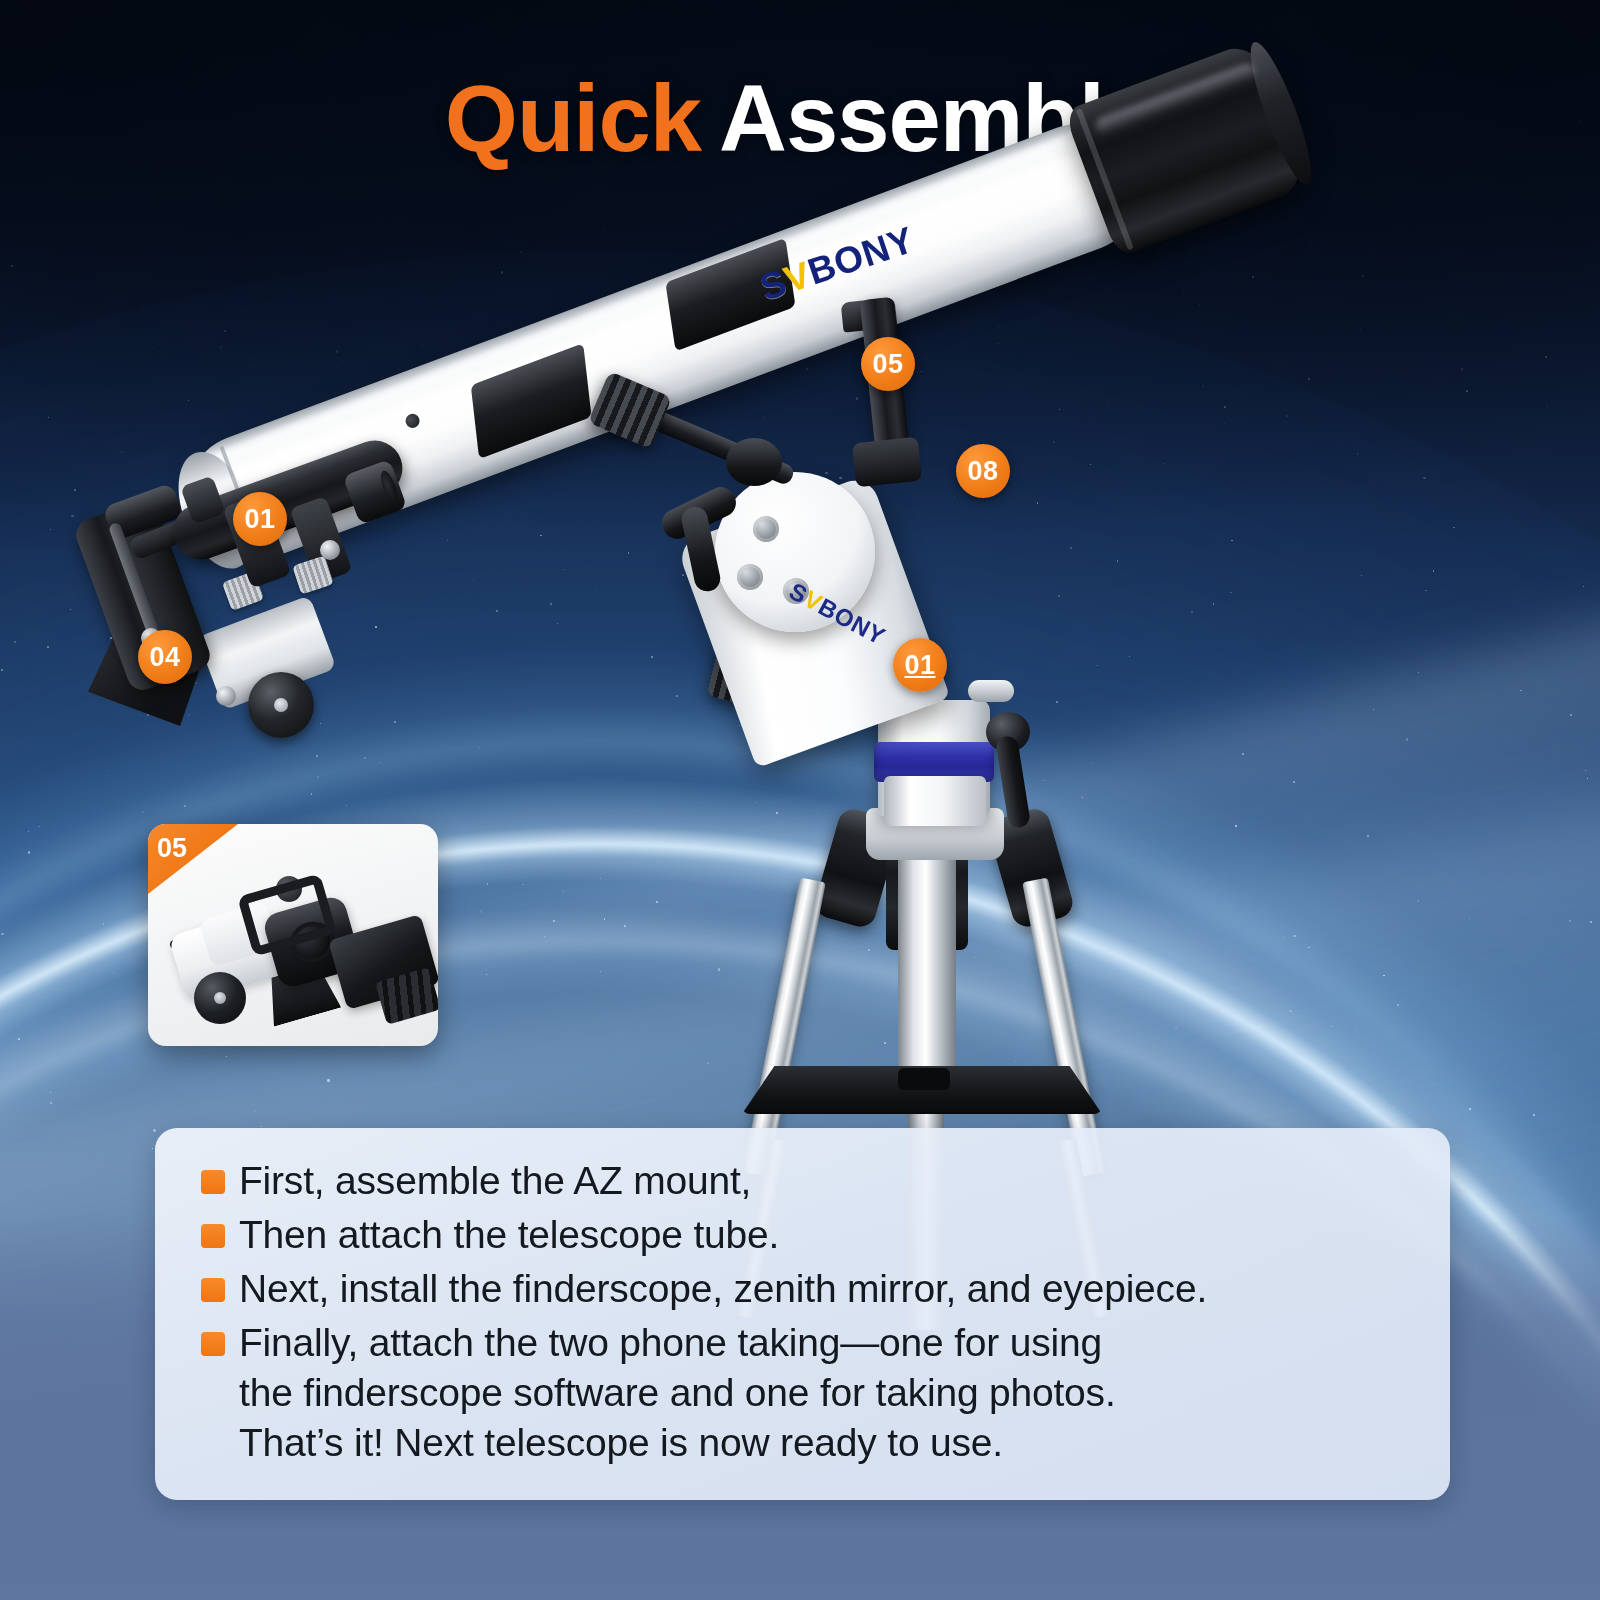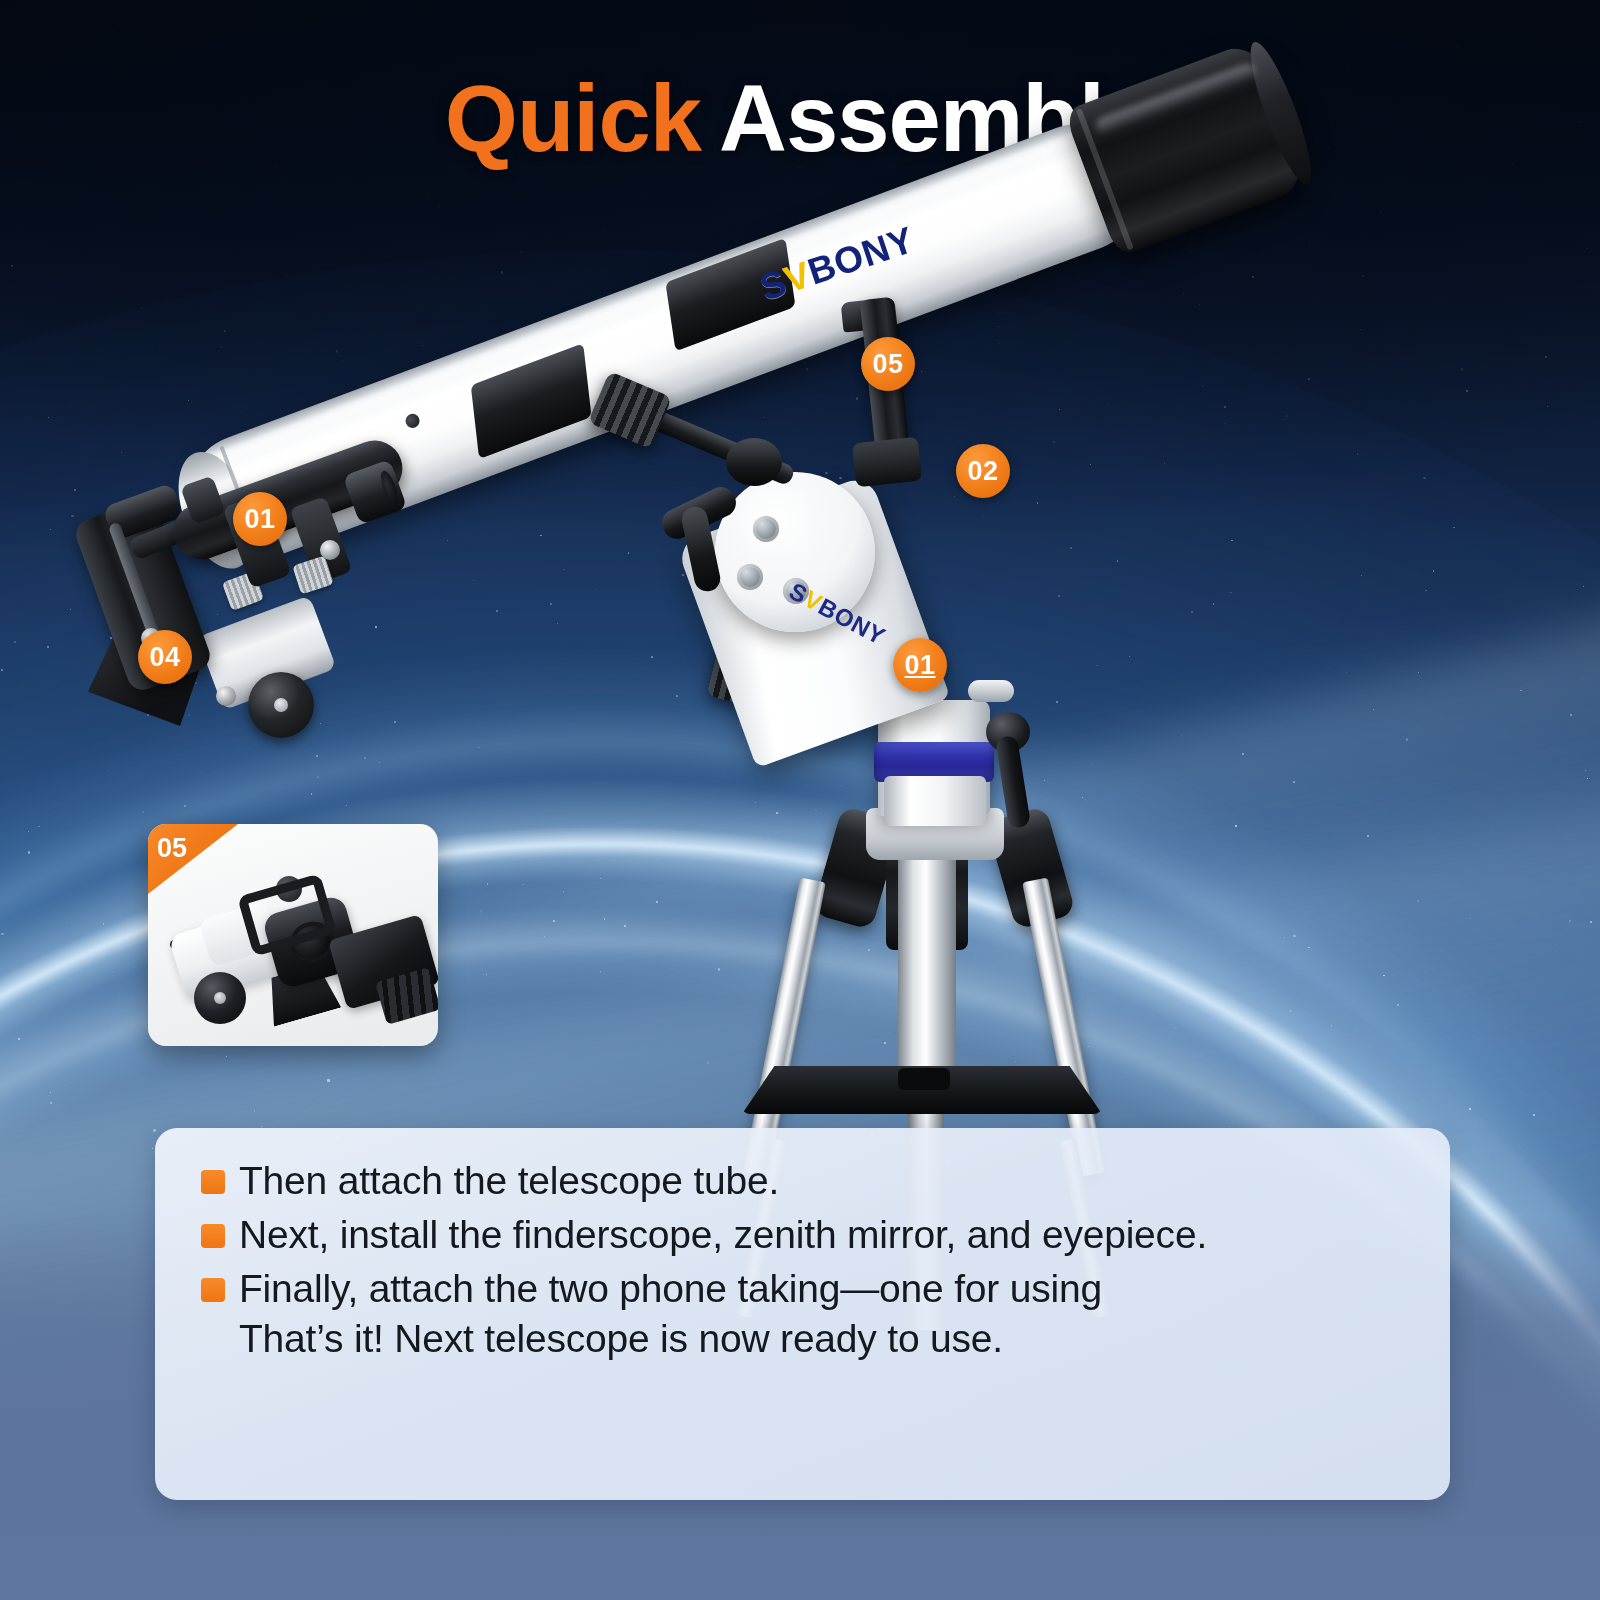"02" div.badge { text: 02 -> 08 }
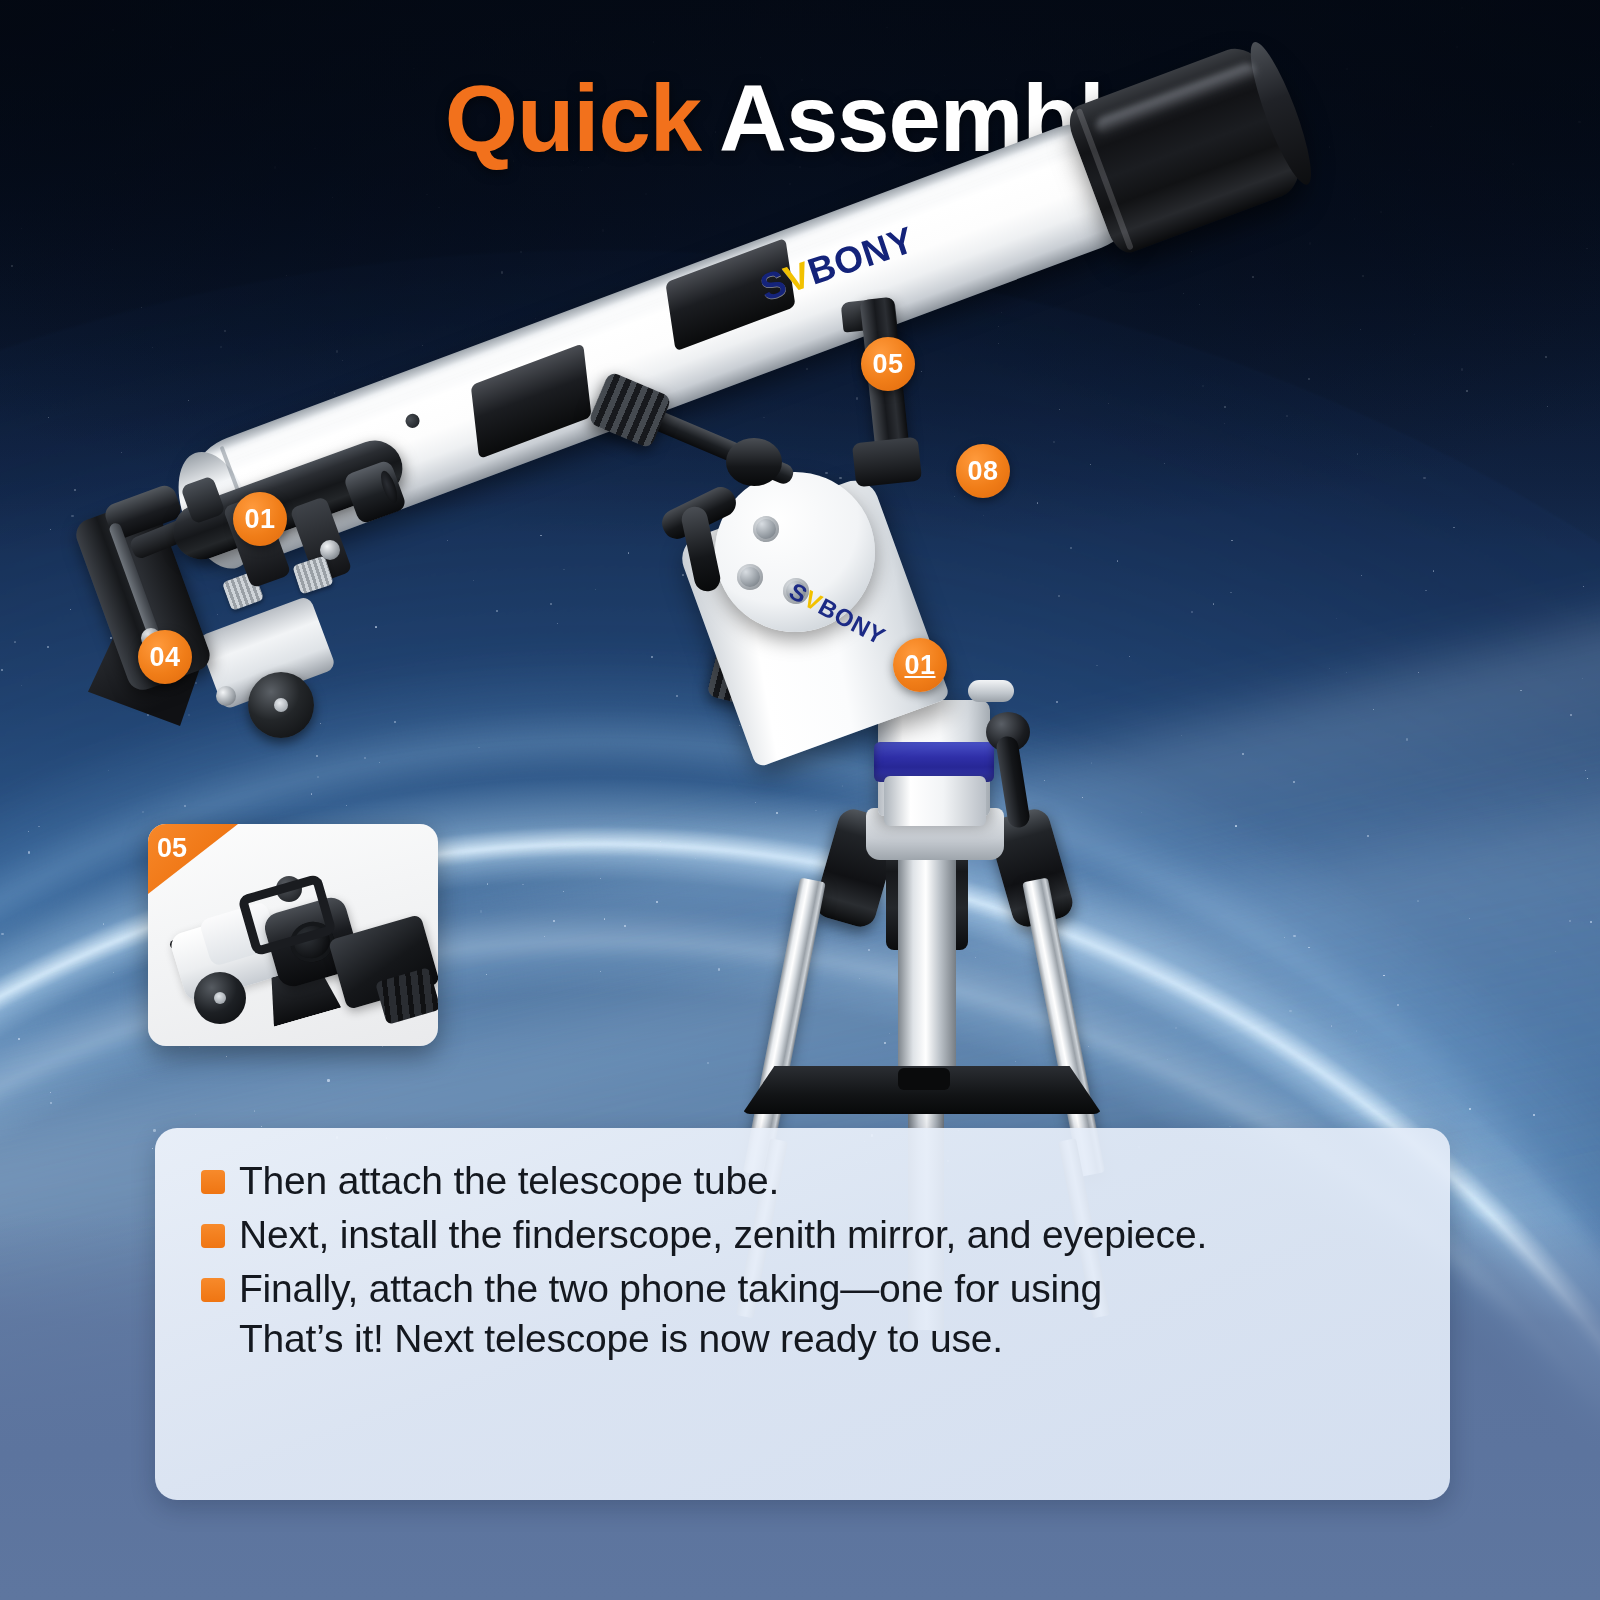"First, assemble the AZ mount," div.bullet-row { html: none -> <div> <div></div> <div>First, assemble the AZ mount,</div> </div> }
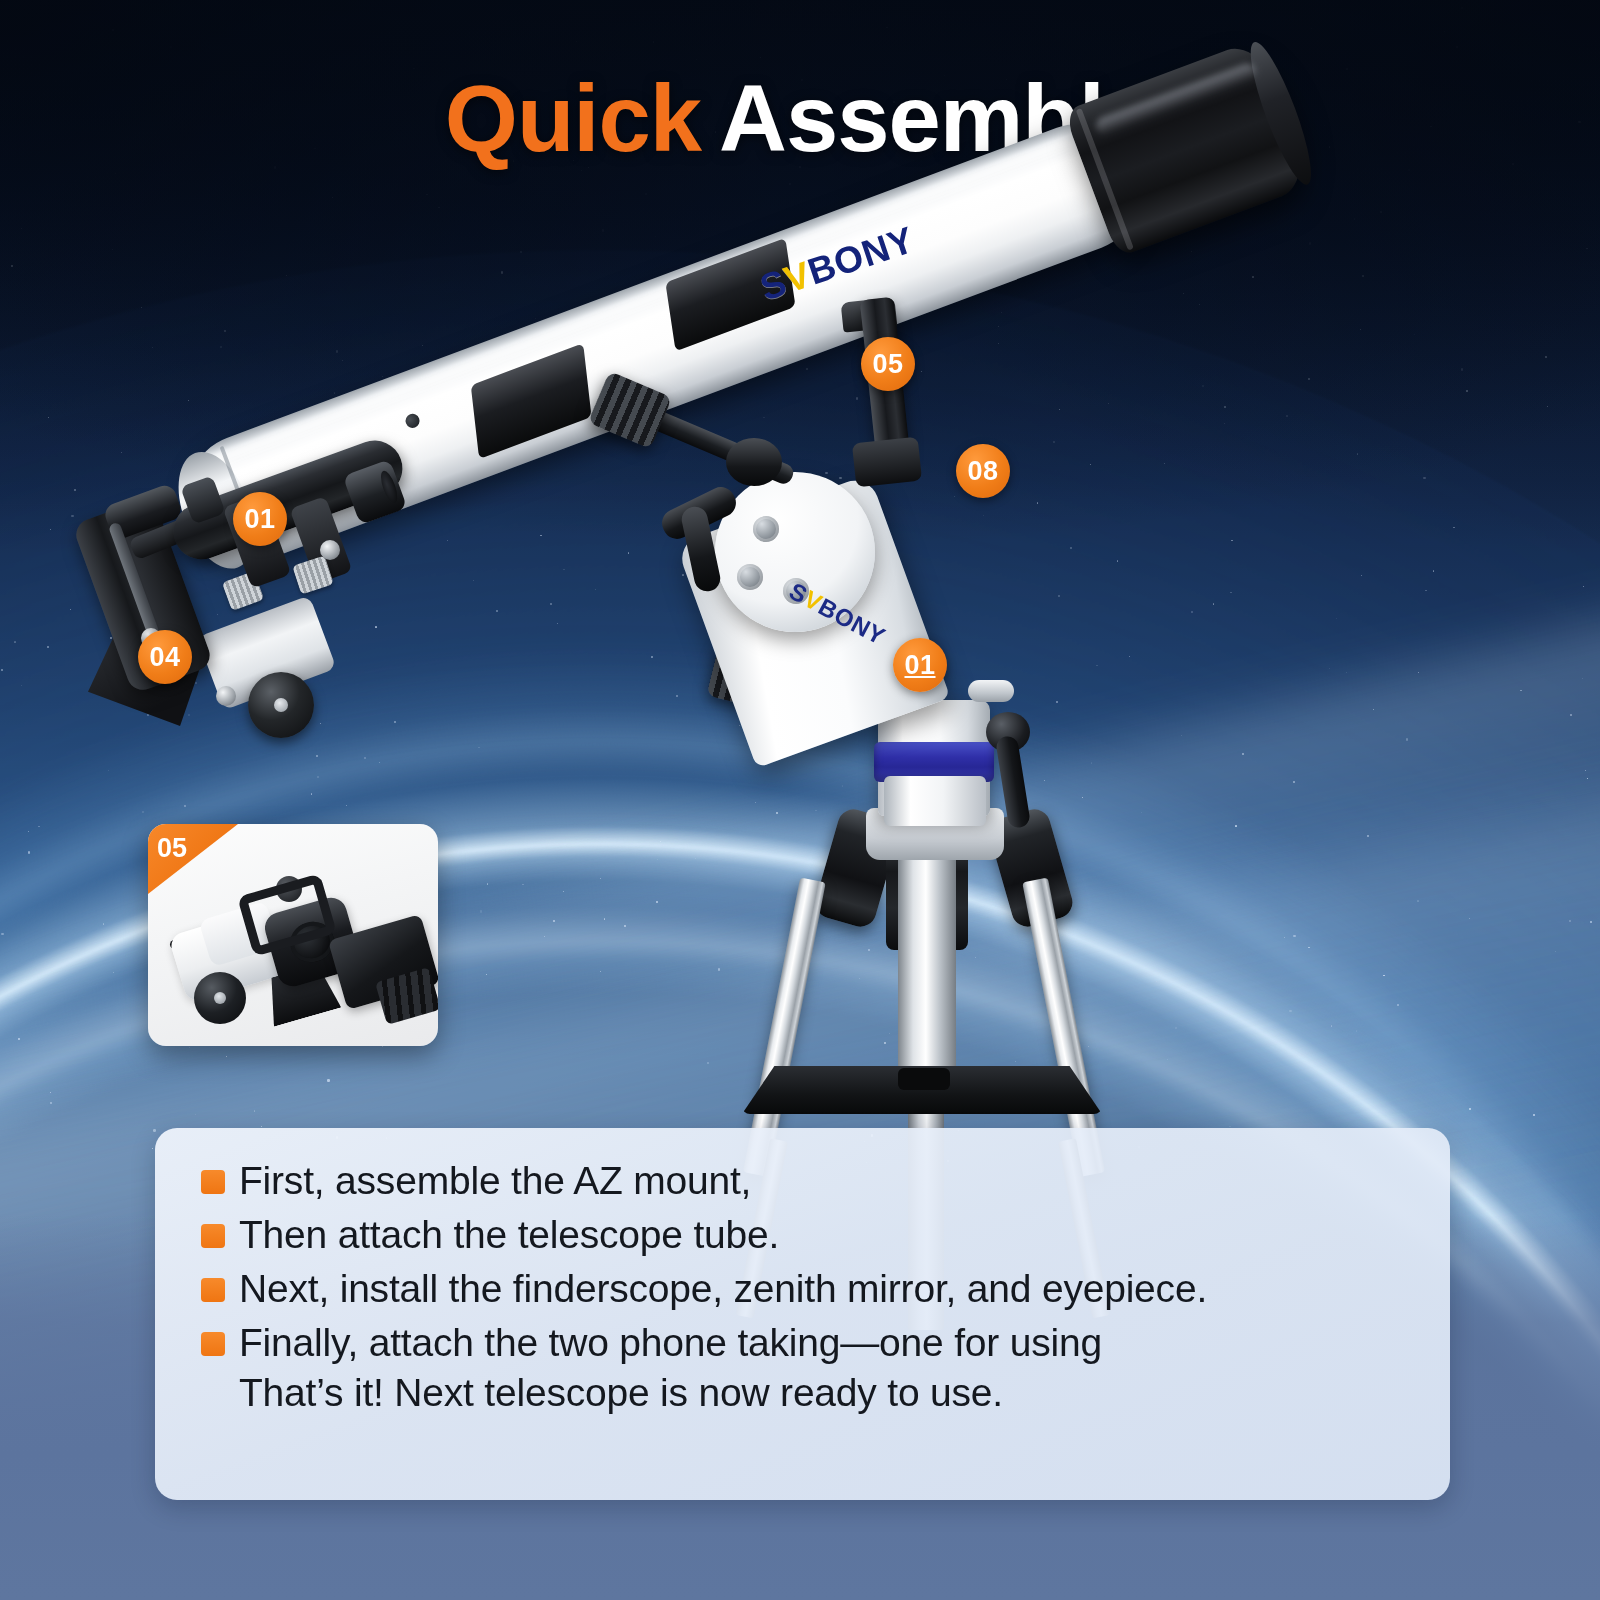"the finderscope software and one" div.btxt { html: none -> <div>the finderscope software and one for taking photos.</div> }
